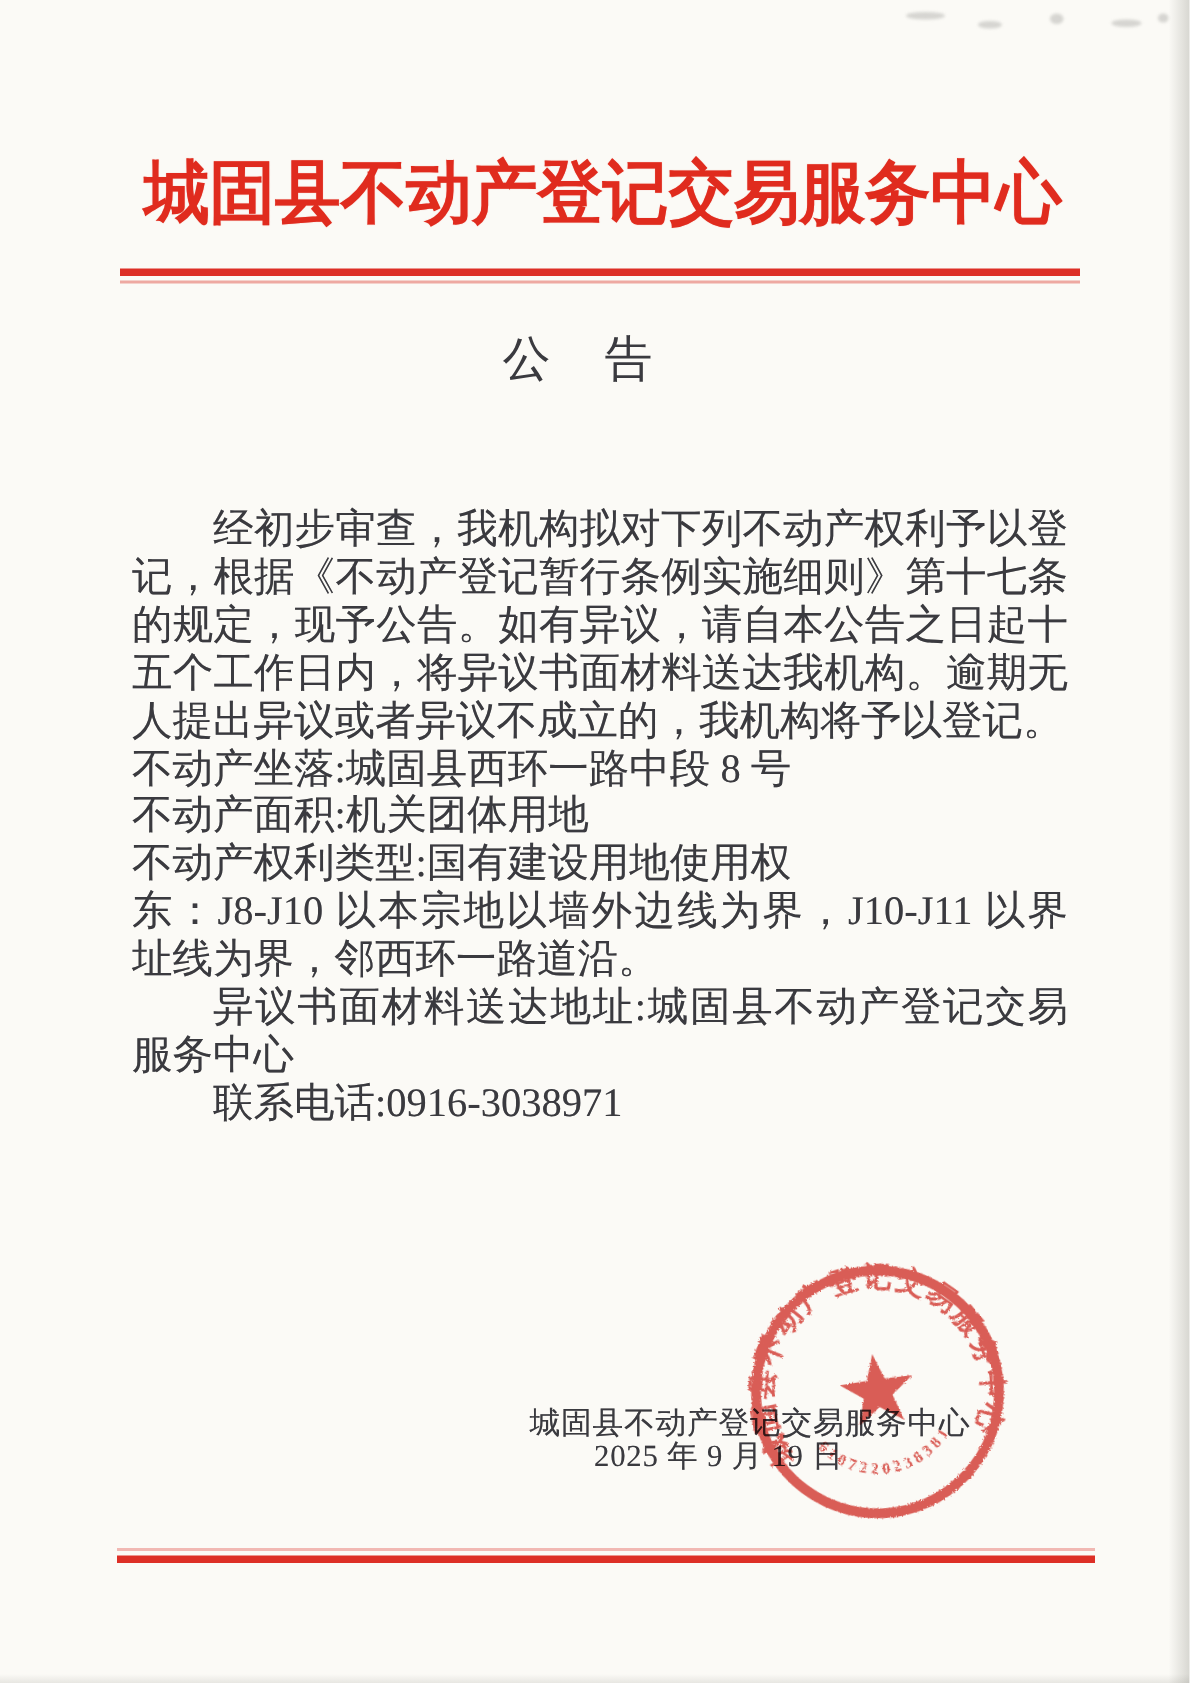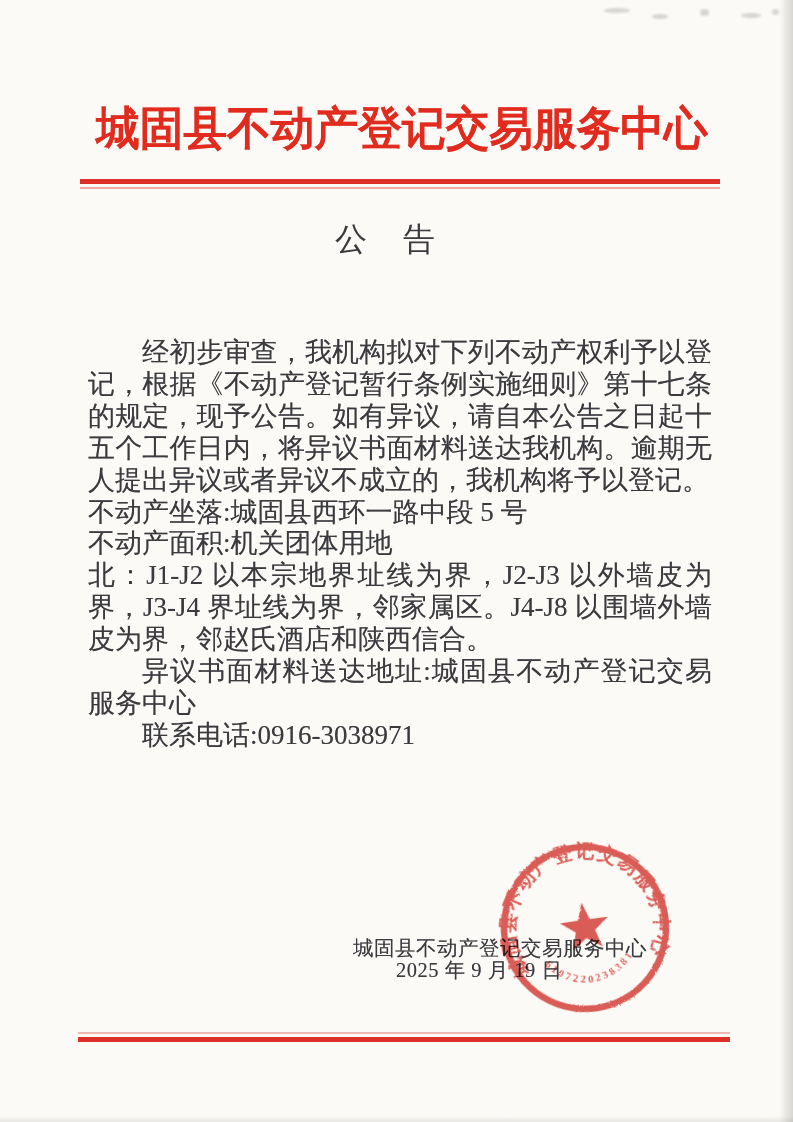"不动产坐落:城固县西环一路中段 5 号" p { text: 5 -> 8 }
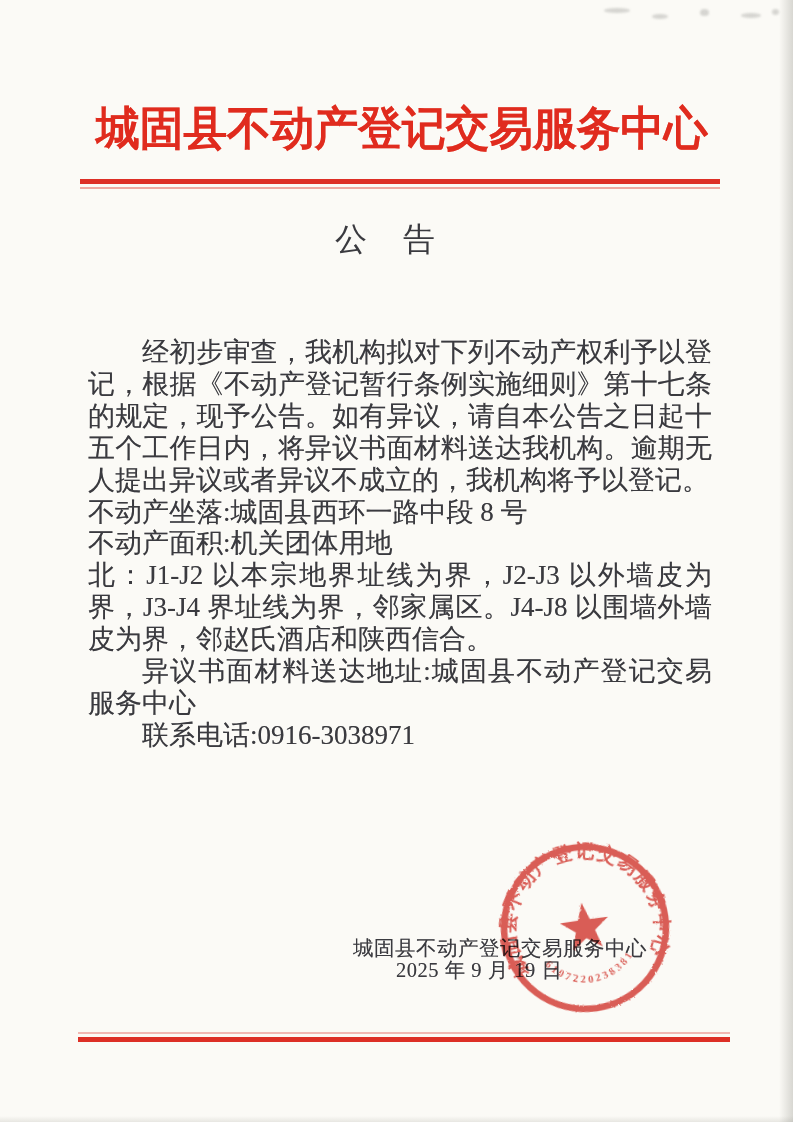"不动产权利类型:国有建设用地使用权" p { html: none -> <p>不动产权利类型:国有建设用地使用权</p> }
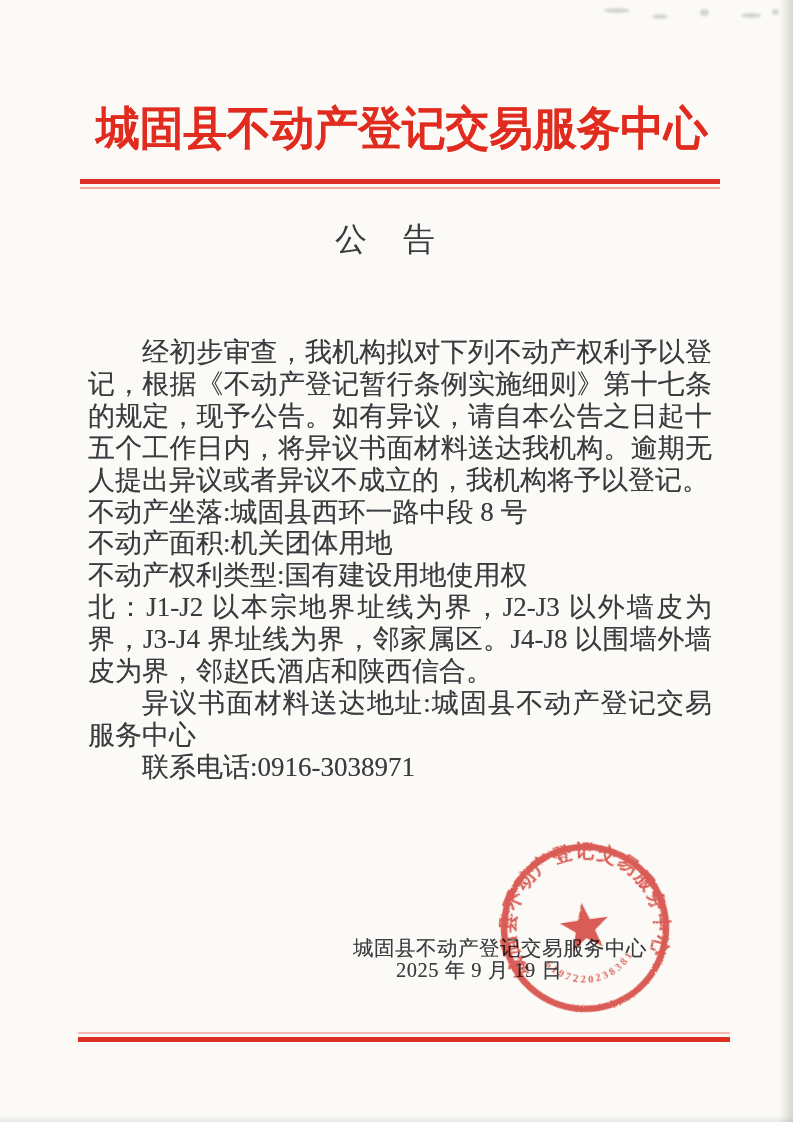"东：J8-J10 以本宗地以墙外边线为界，J10-J11" p { html: none -> <p>东：J8-J10 以本宗地以墙外边线为界，J10-J11 以界址线为界，邻西环一路道沿。</p> }
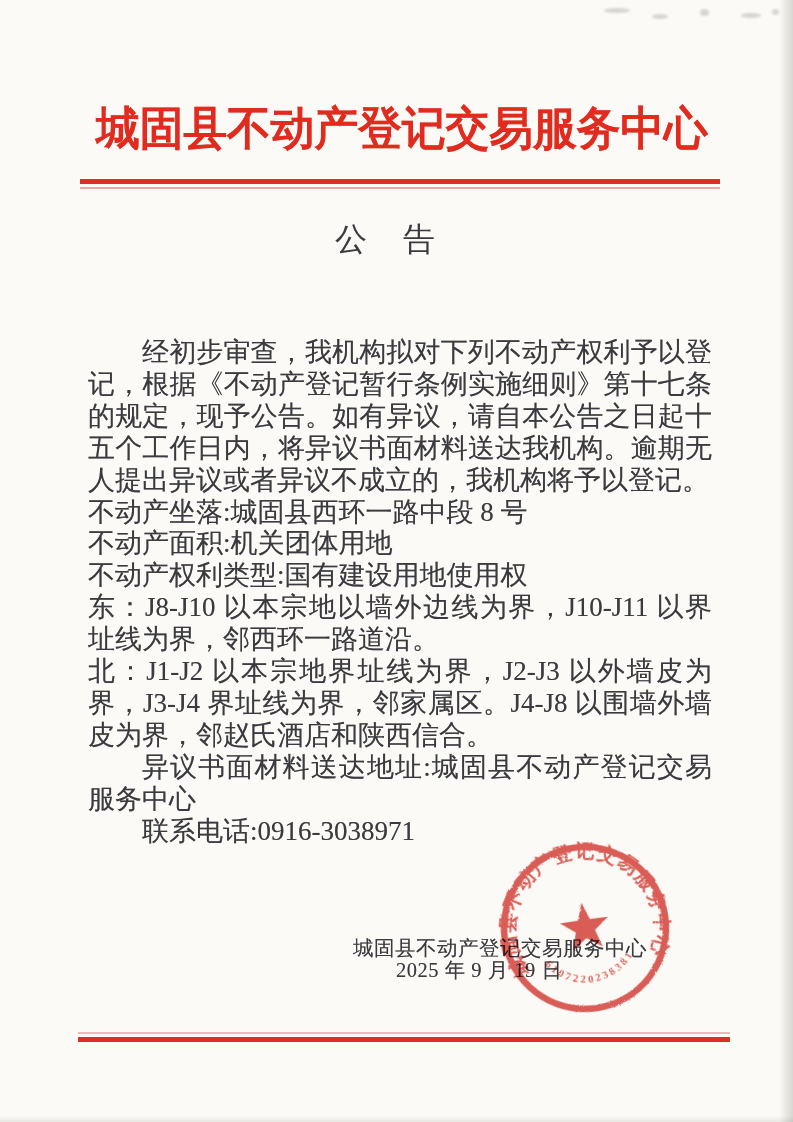"北：J1-J2 以本宗地界址线为界，J2-J3 以外墙皮为界，J3-J4" p { html: <p>北：J1-J2 以本宗地界址线为界，J2-J3 以外墙皮为界，J3-J4 界址线为界，邻家属区。J4-J8 以围墙外墙皮为界，邻赵氏酒店和陕西信合。</p> -> none }
